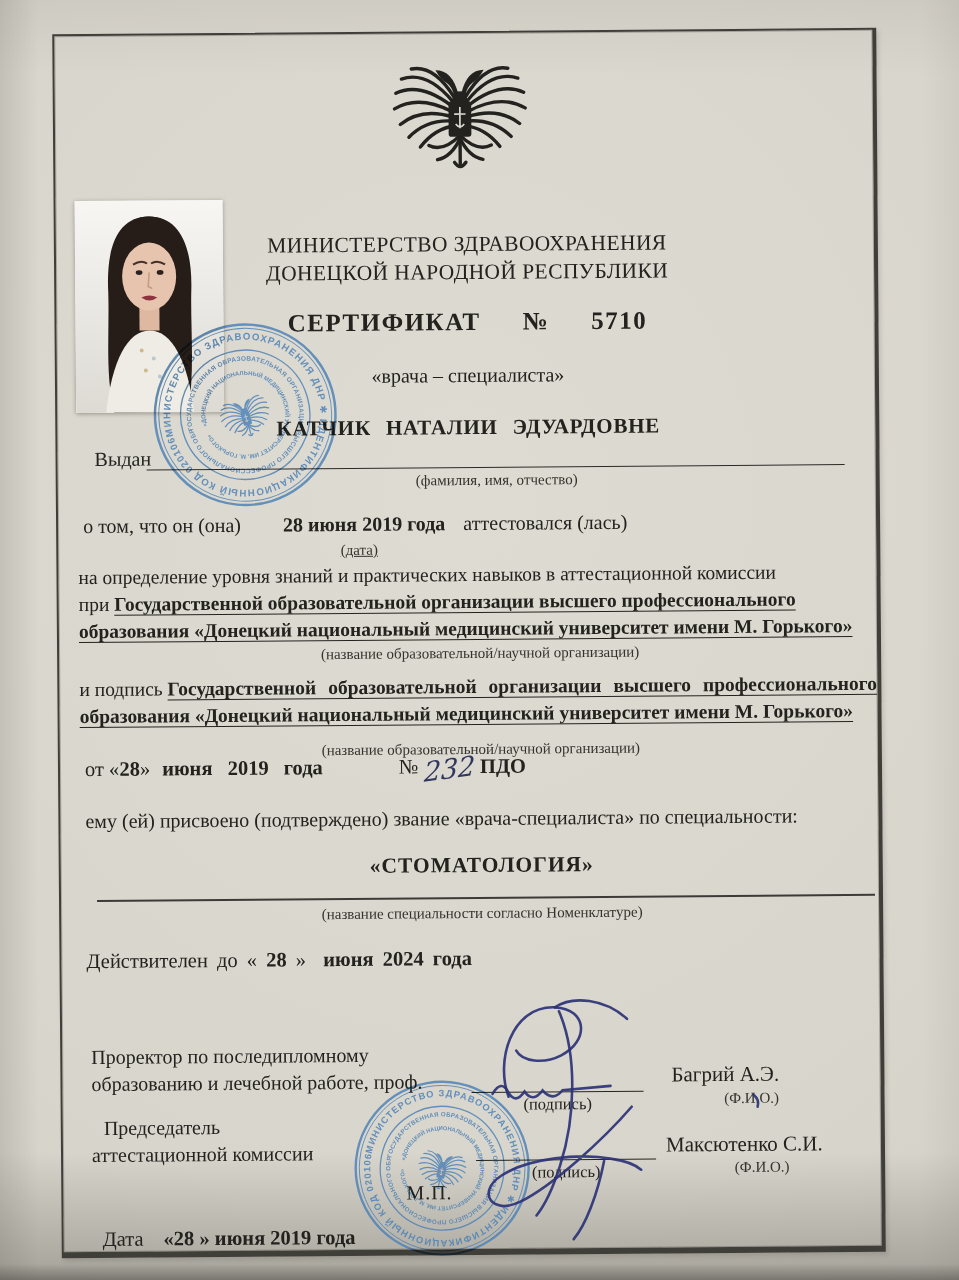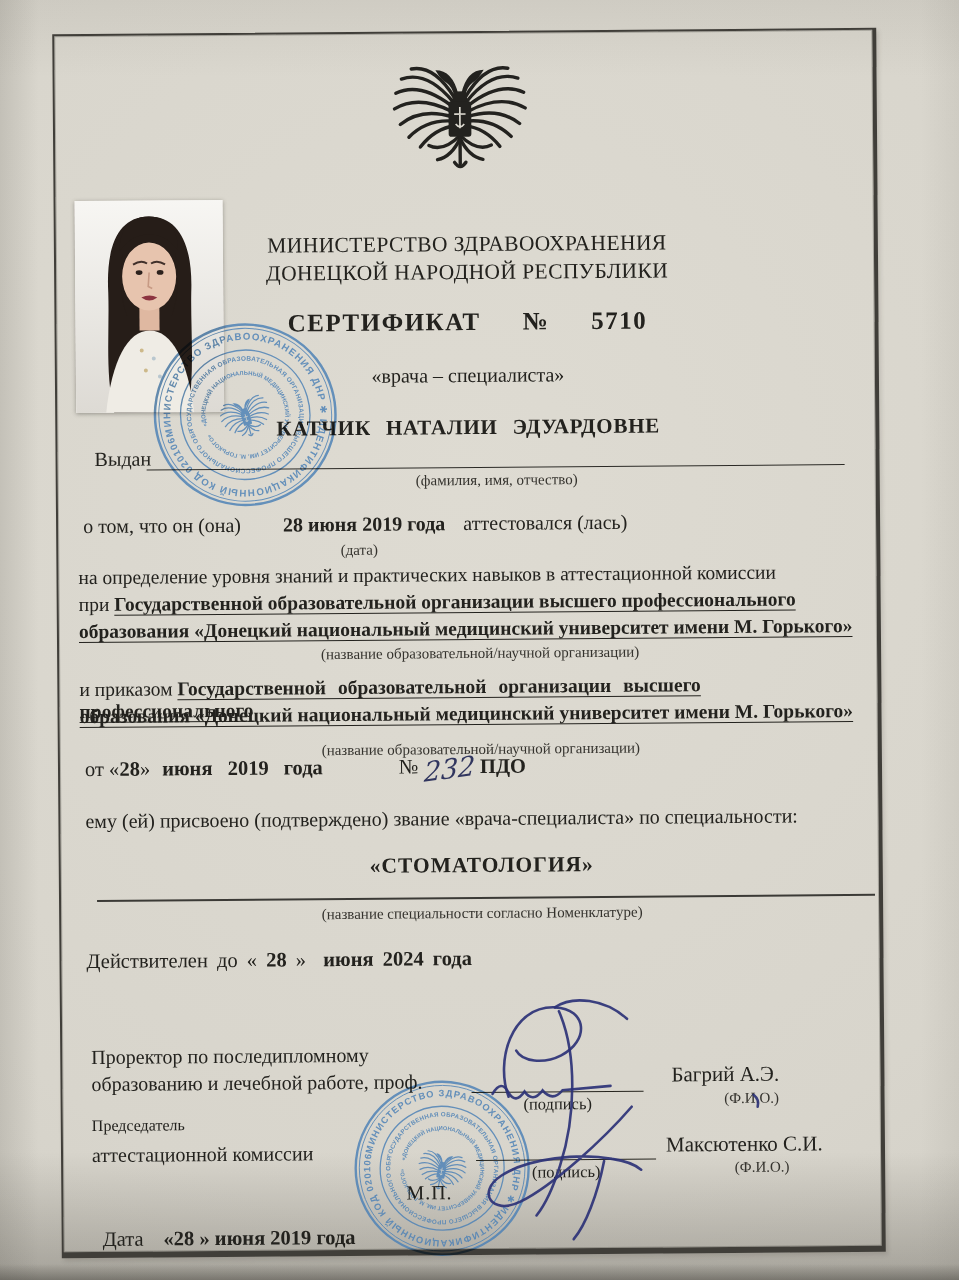"(дата)" .data-cap { text-decoration: none -> underline }
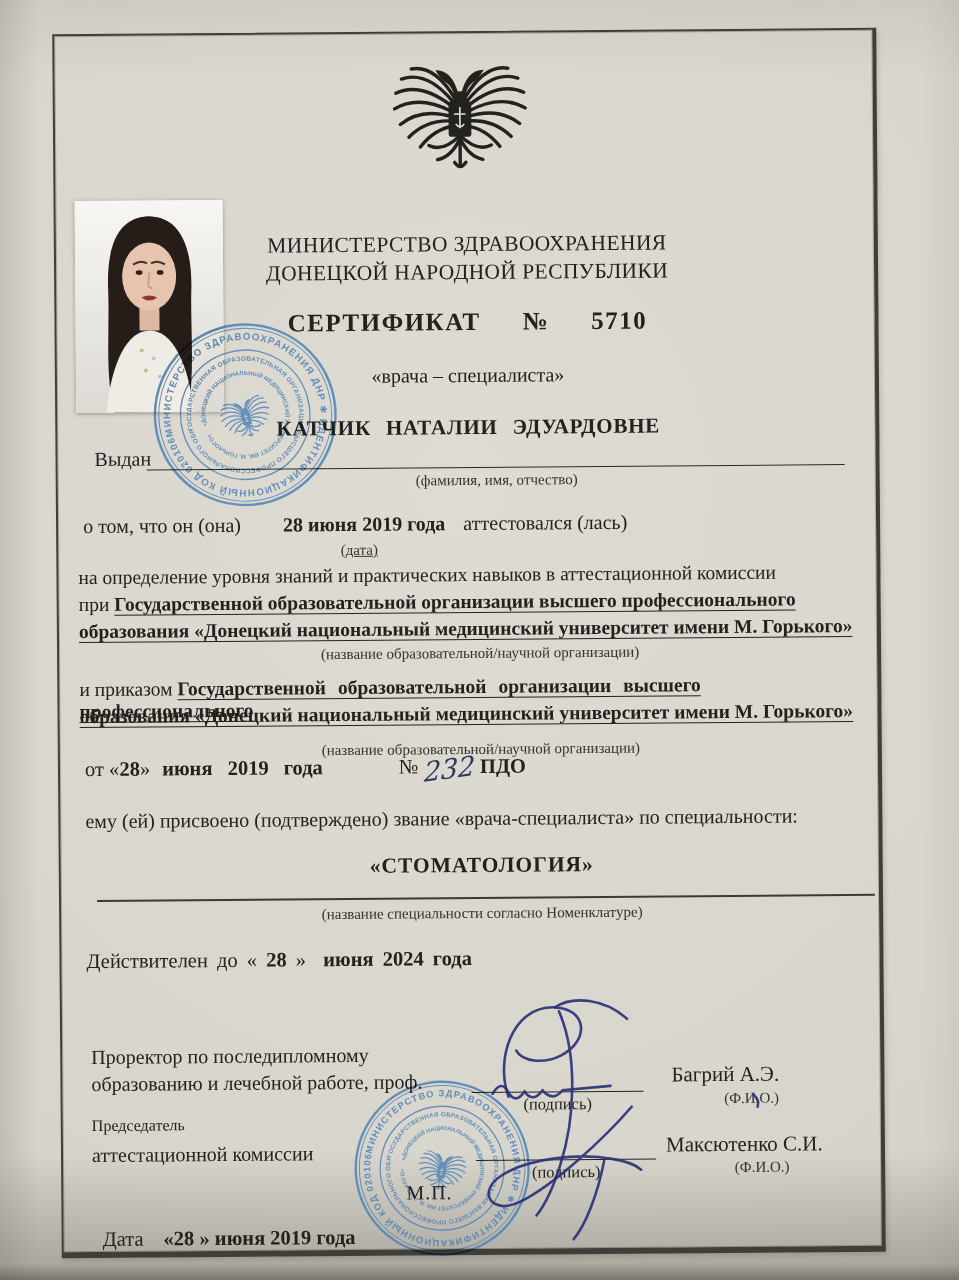"и приказом" span { text: приказом -> подпись }
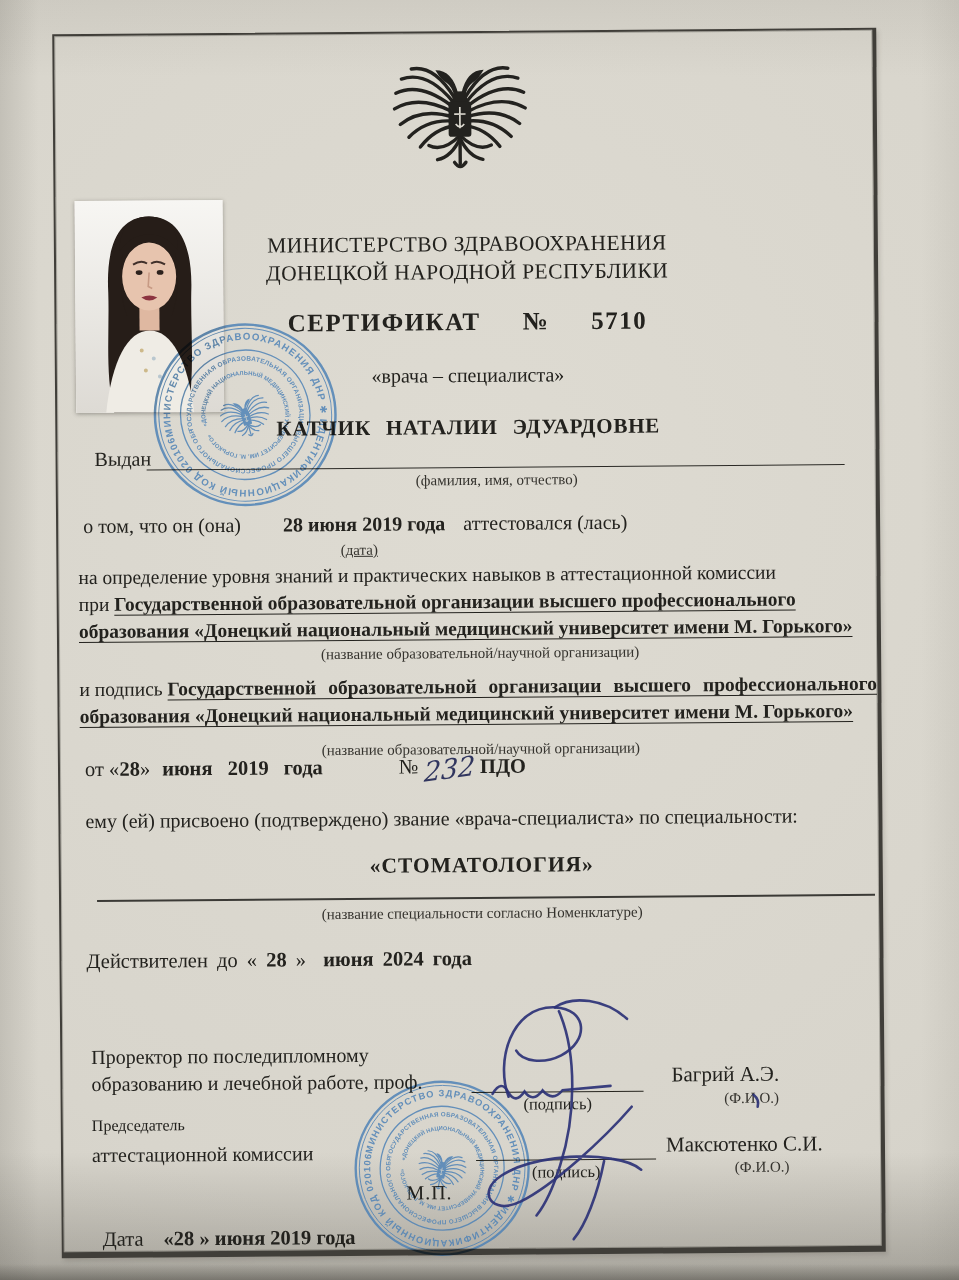"Председатель" .pos2a { font-size: 16px -> 20px; left: 88px -> 100px }
